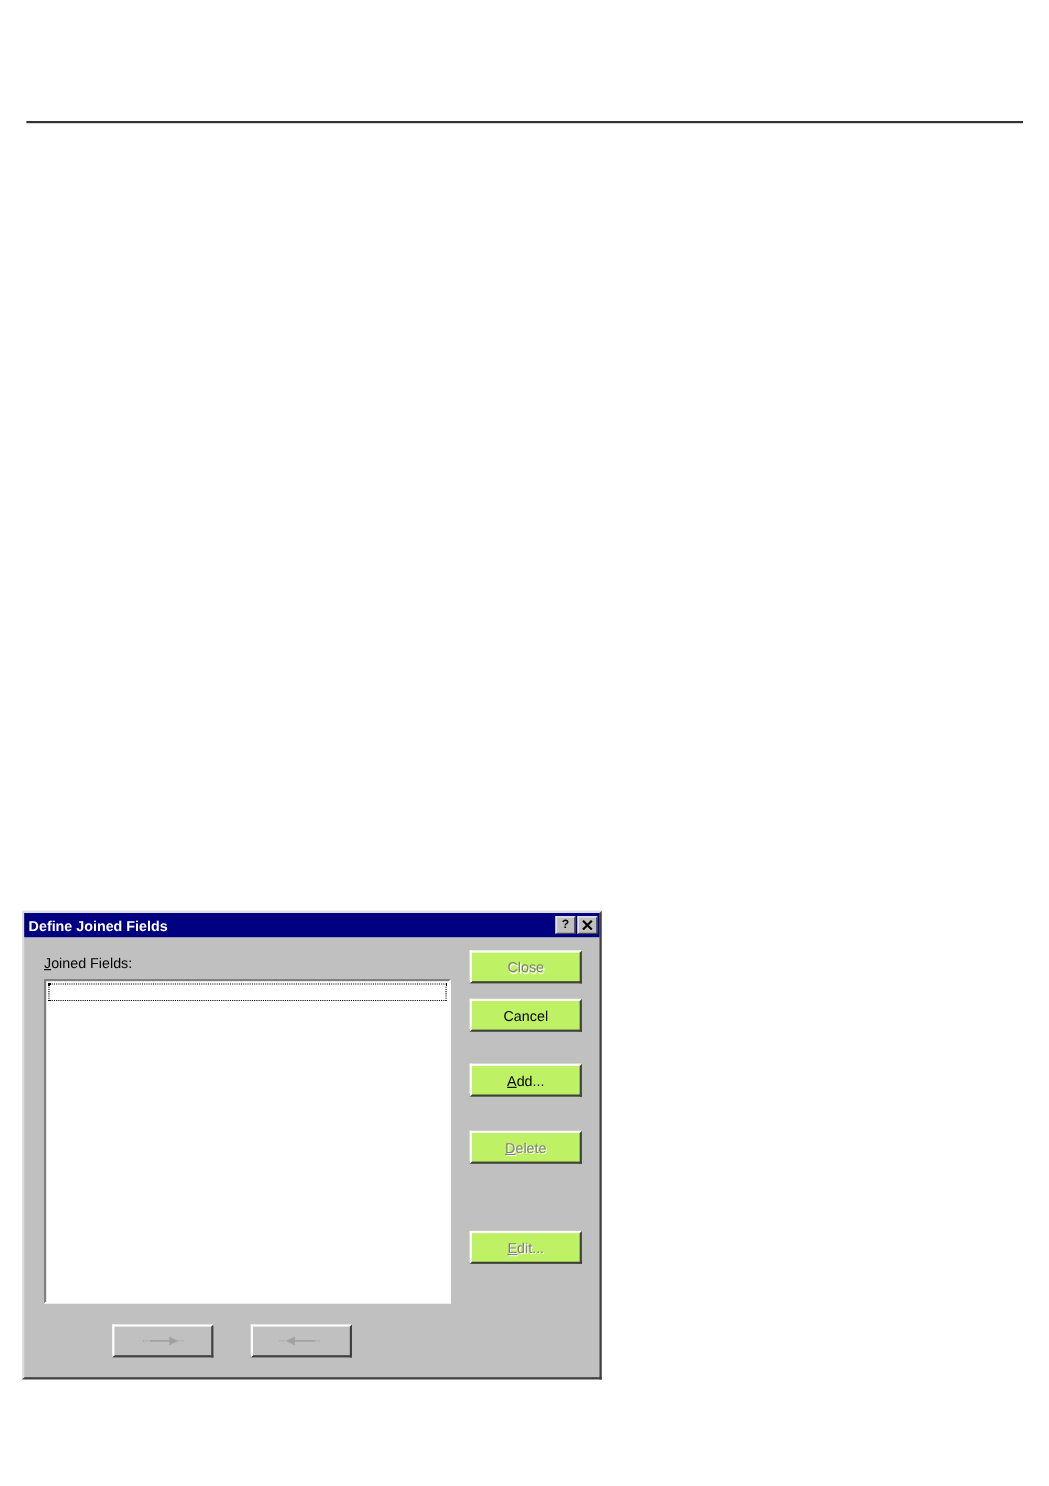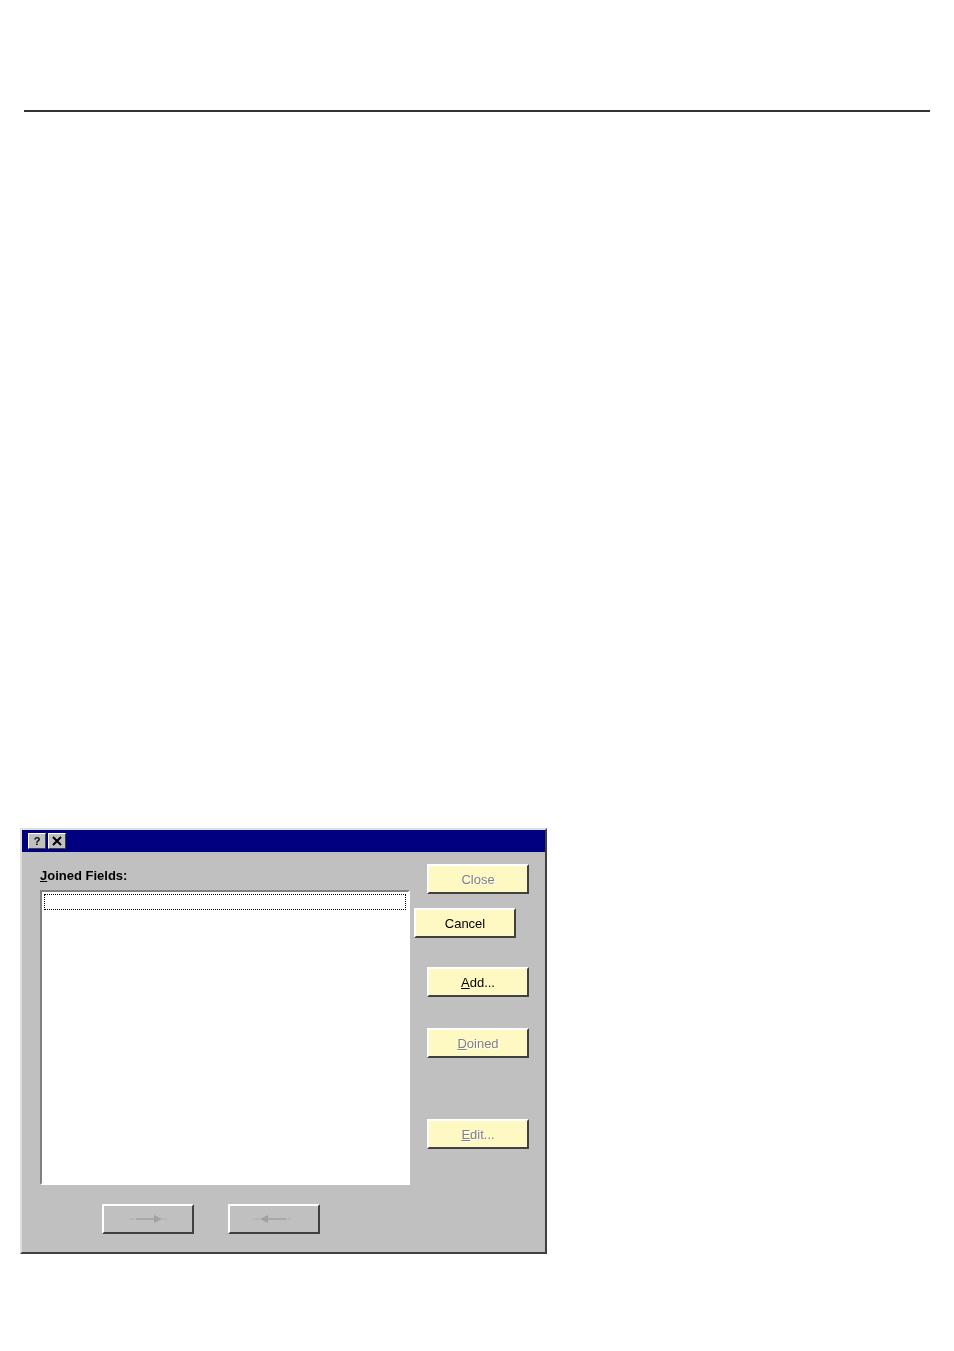"Define Joined Fields" span.title-text { html: none -> <span>Define Joined Fields</span> }
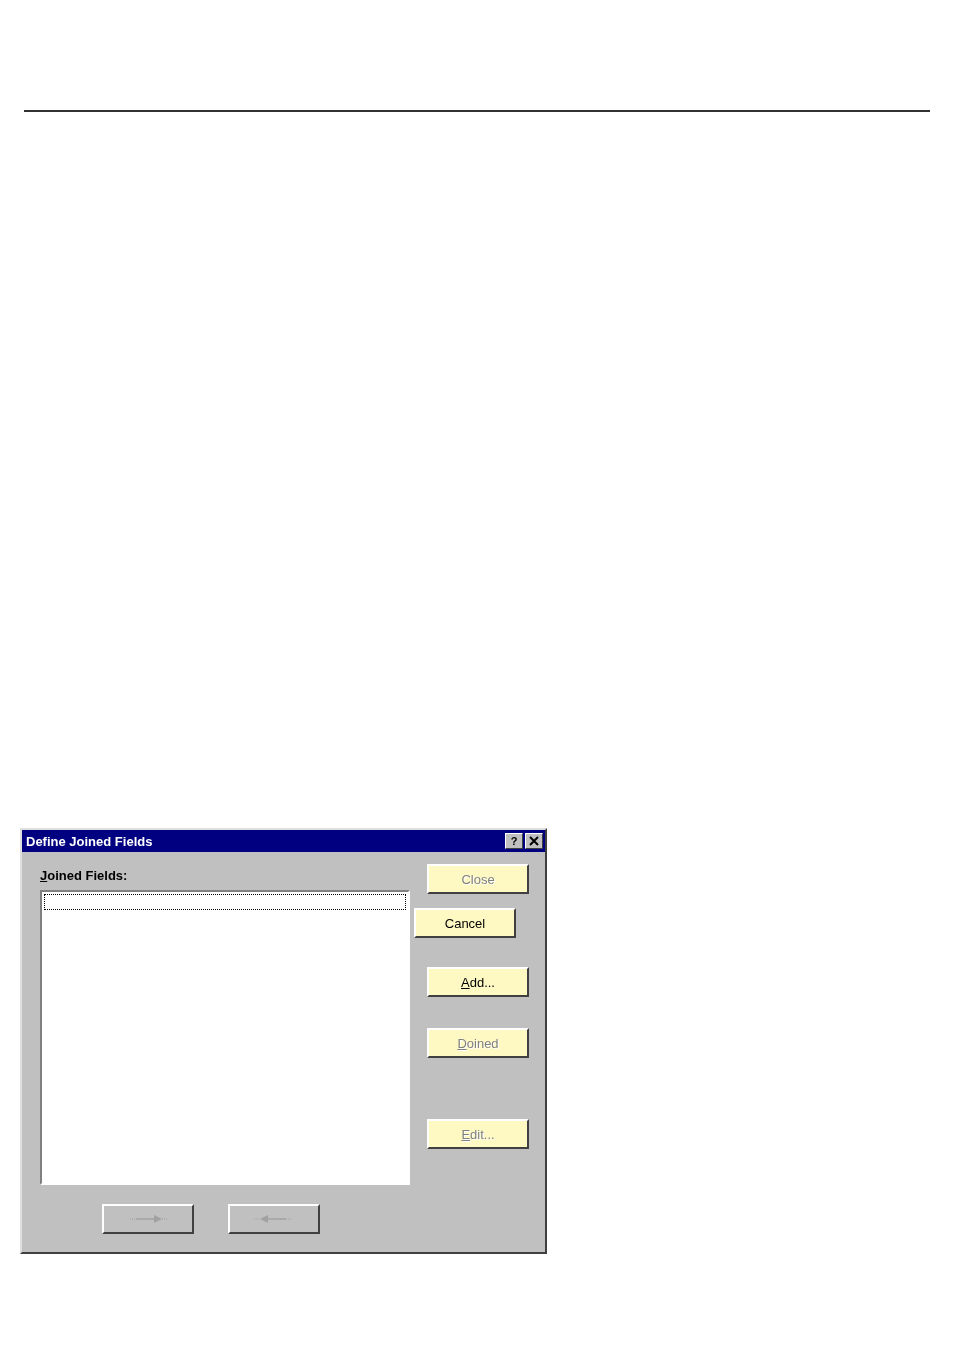"Joined Fields:" .field-label { font-weight: bold -> none }
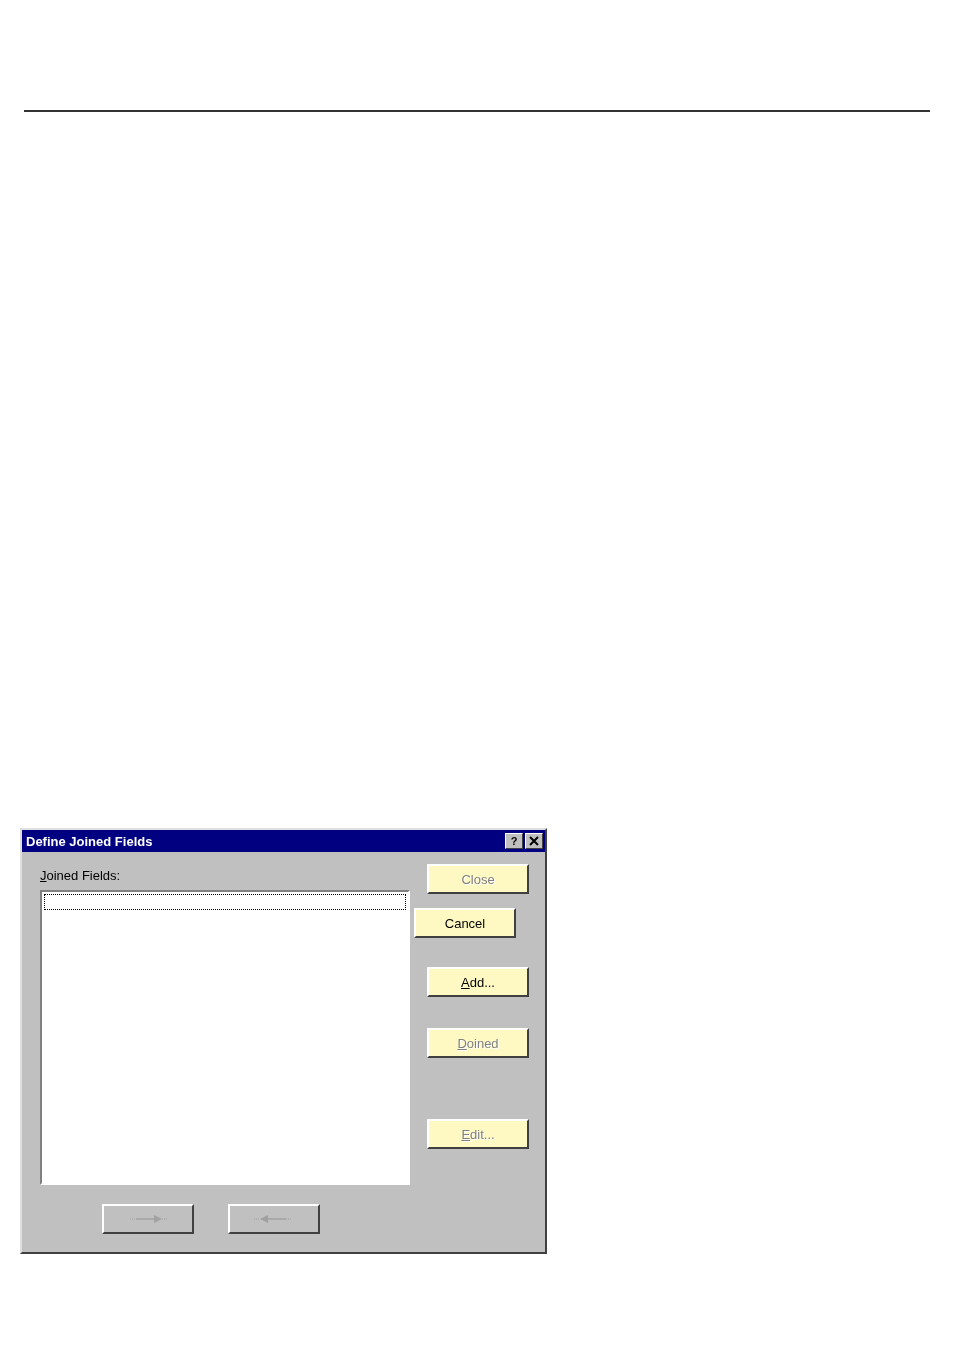"Close" .btn { background: #fef9c3 -> #bef264 }
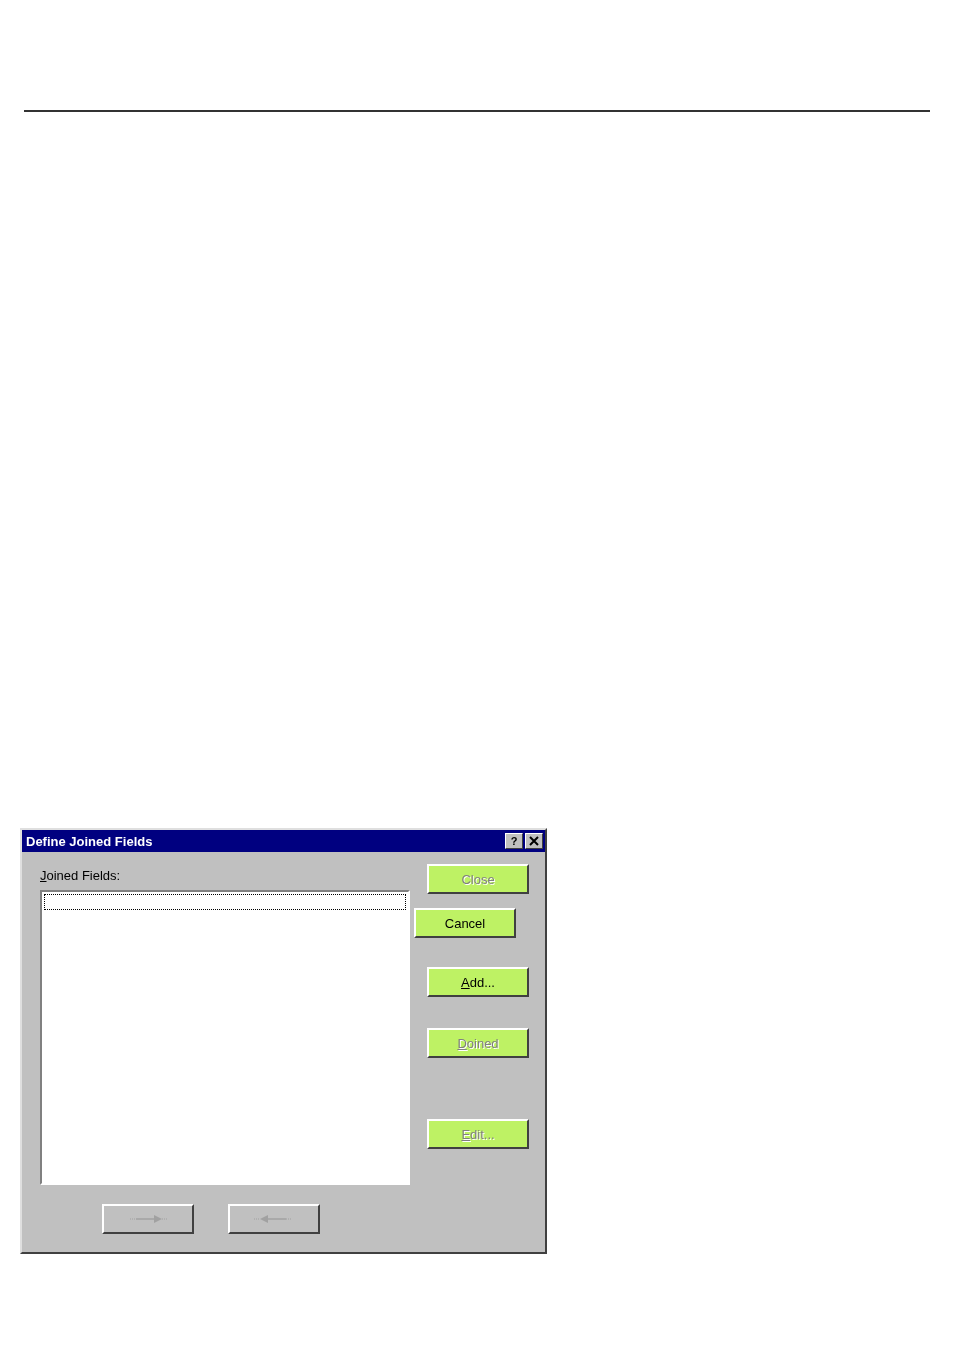"Cancel" .btn-cancel { right: 29px -> 16px }
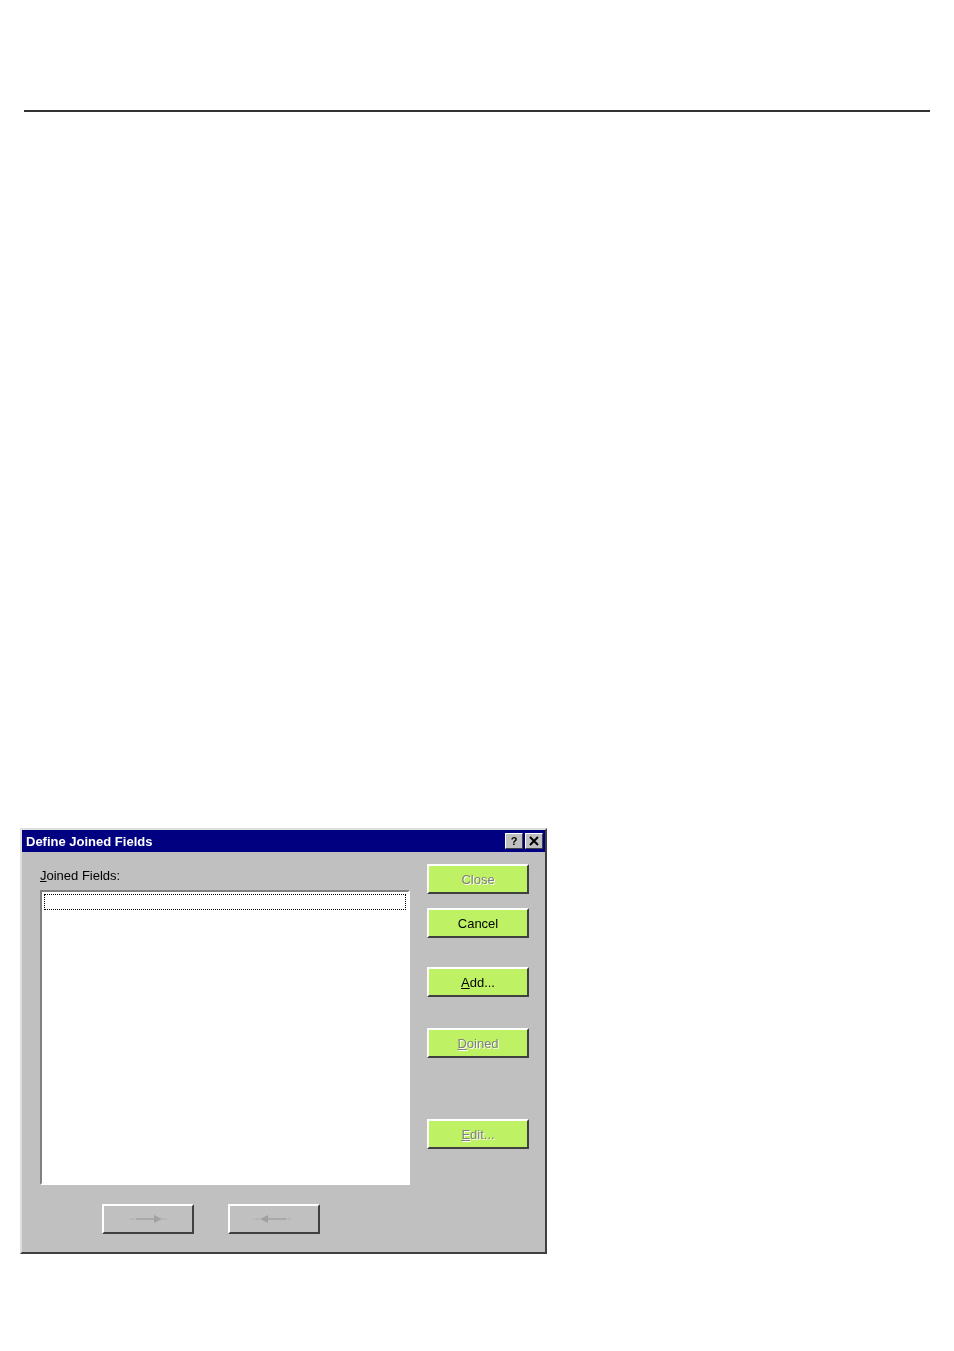"oined" span { text: oined -> elete }
